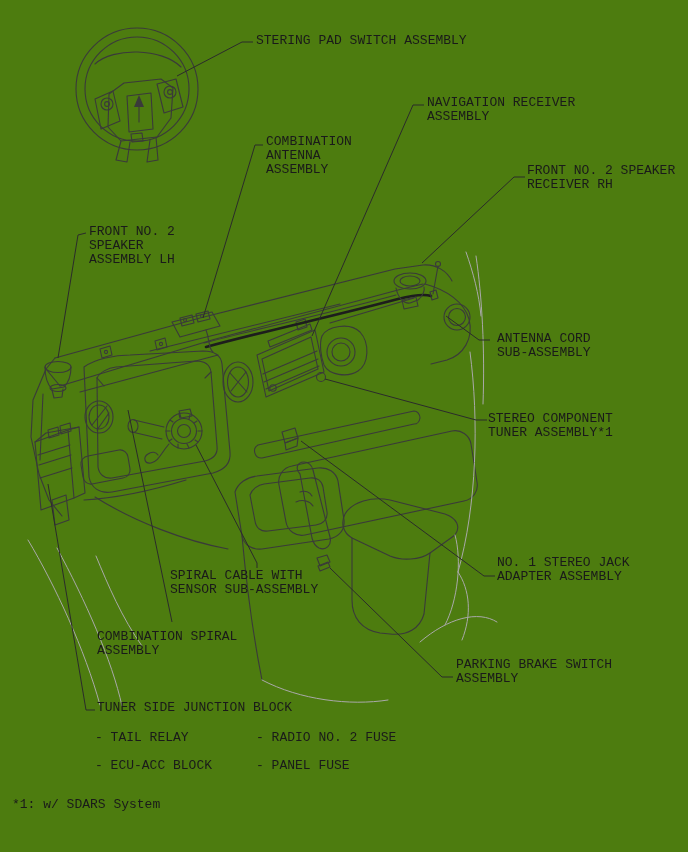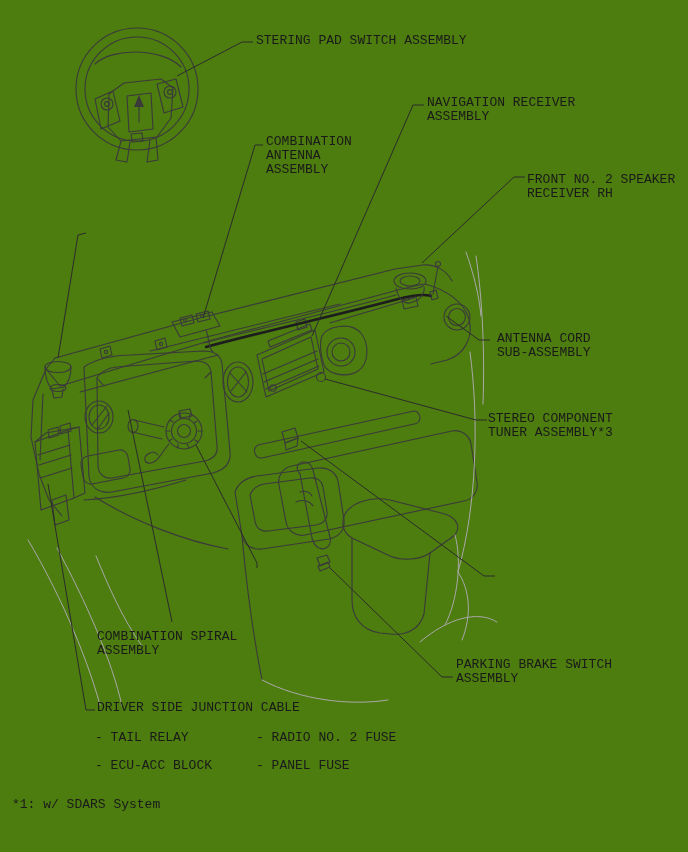"FRONT NO. 2 SPEAKER" div.lbl { top: 173px -> 164px }
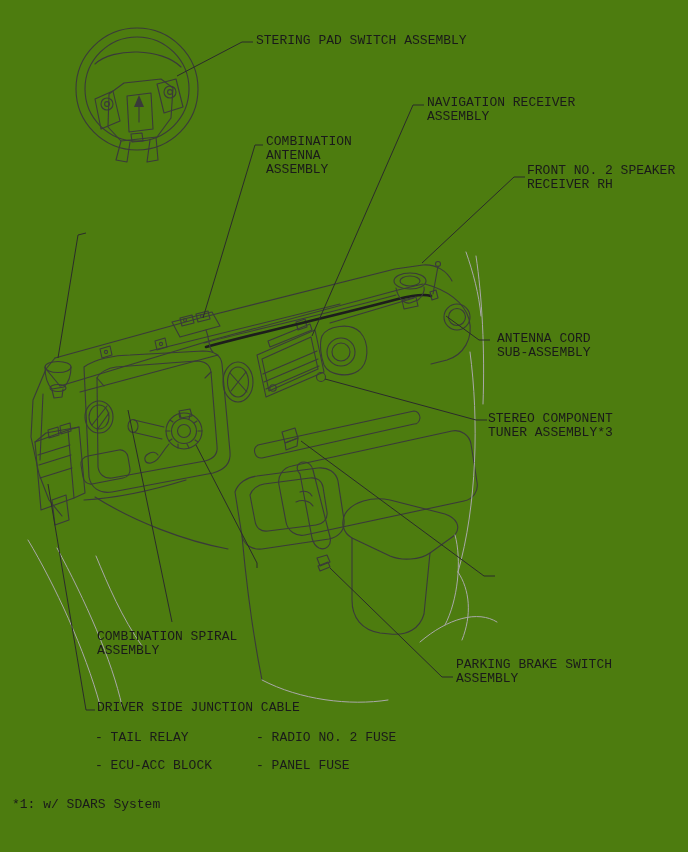"FRONT NO. 2" div.lbl { html: none -> <div> <div>FRONT NO. 2</div> <div>SPEAKER</div> <div>ASSEMBLY LH</div> </div> }
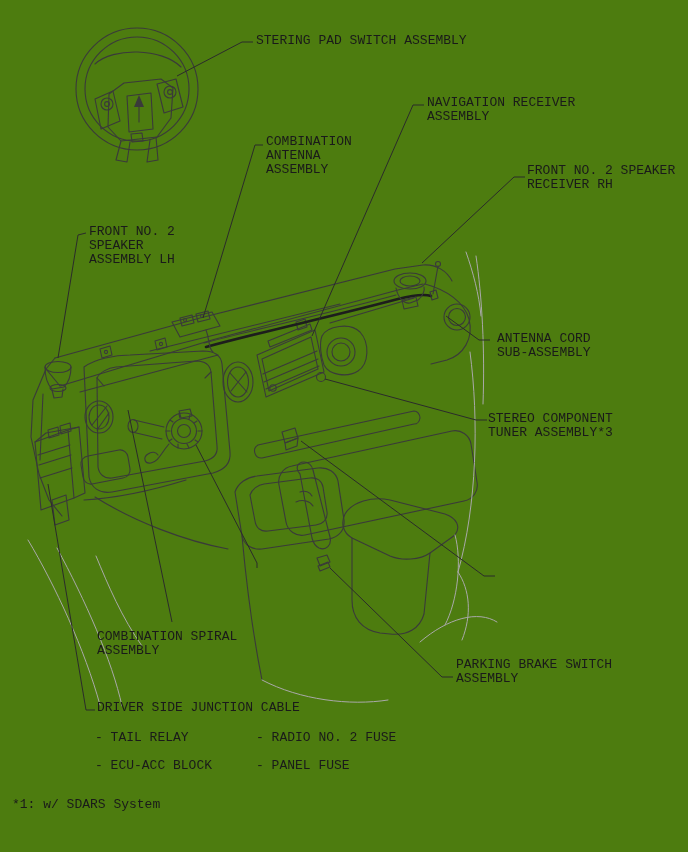"TUNER ASSEMBLY*3" div { text: 3 -> 1 }
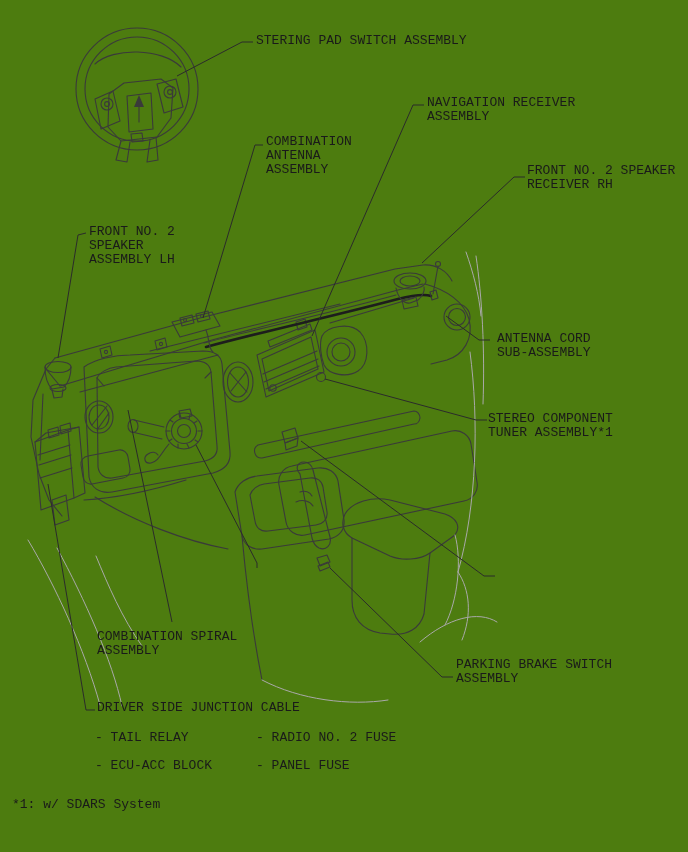"NO. 1 STEREO JACK" div.lbl { html: none -> <div> <div>NO. 1 STEREO JACK</div> <div>ADAPTER ASSEMBLY</div> </div> }
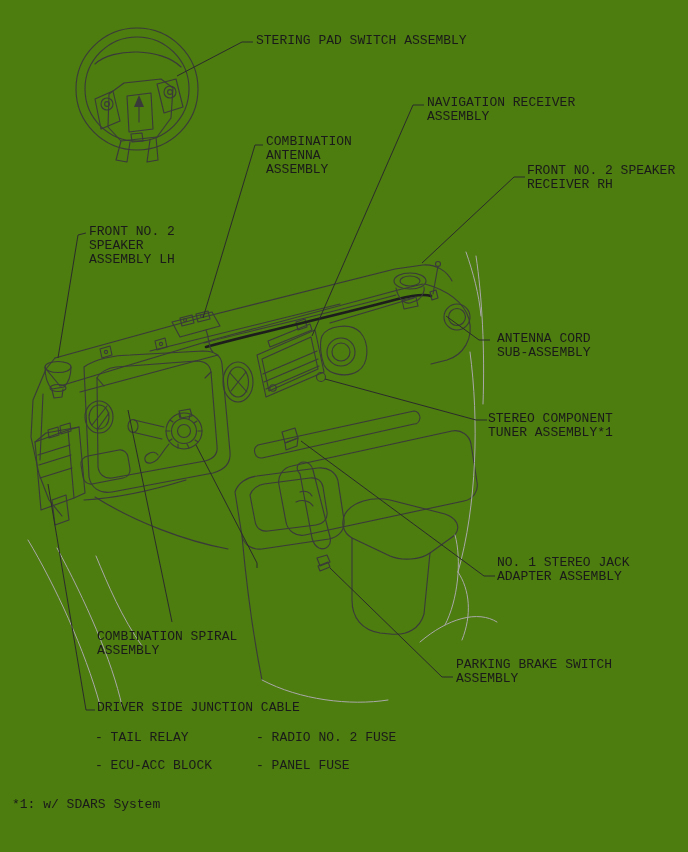"SPIRAL CABLE WITH" div.lbl { html: none -> <div> <div>SPIRAL CABLE WITH</div> <div>SENSOR SUB-ASSEMBLY</div> </div> }
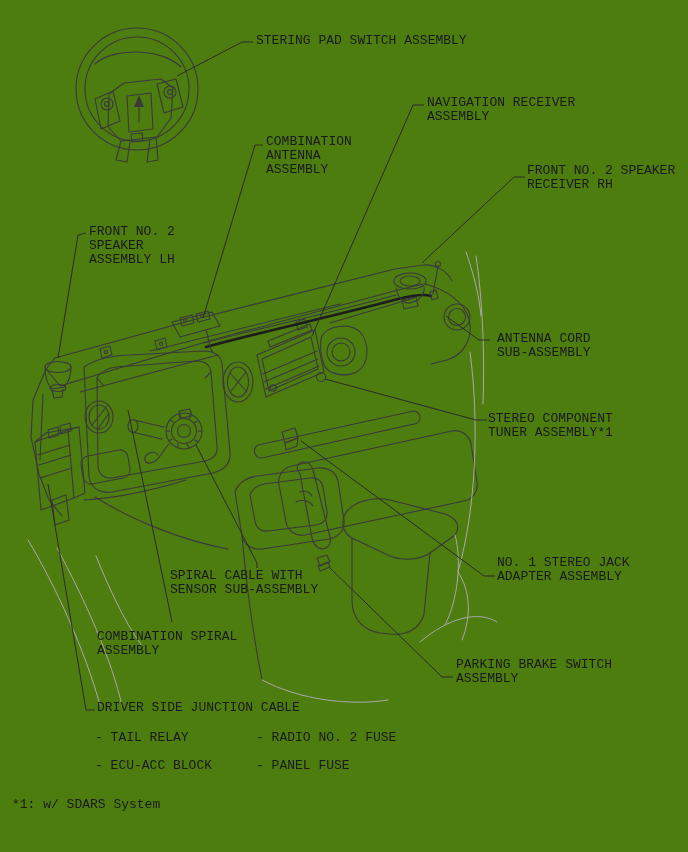"DRIVER SIDE JUNCTION CABLE" div { text: DRIVER SIDE JUNCTION CABLE -> TUNER SIDE JUNCTION BLOCK }
